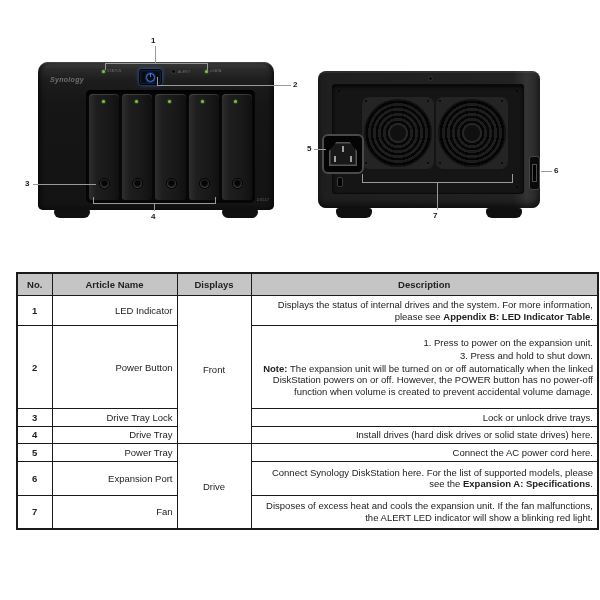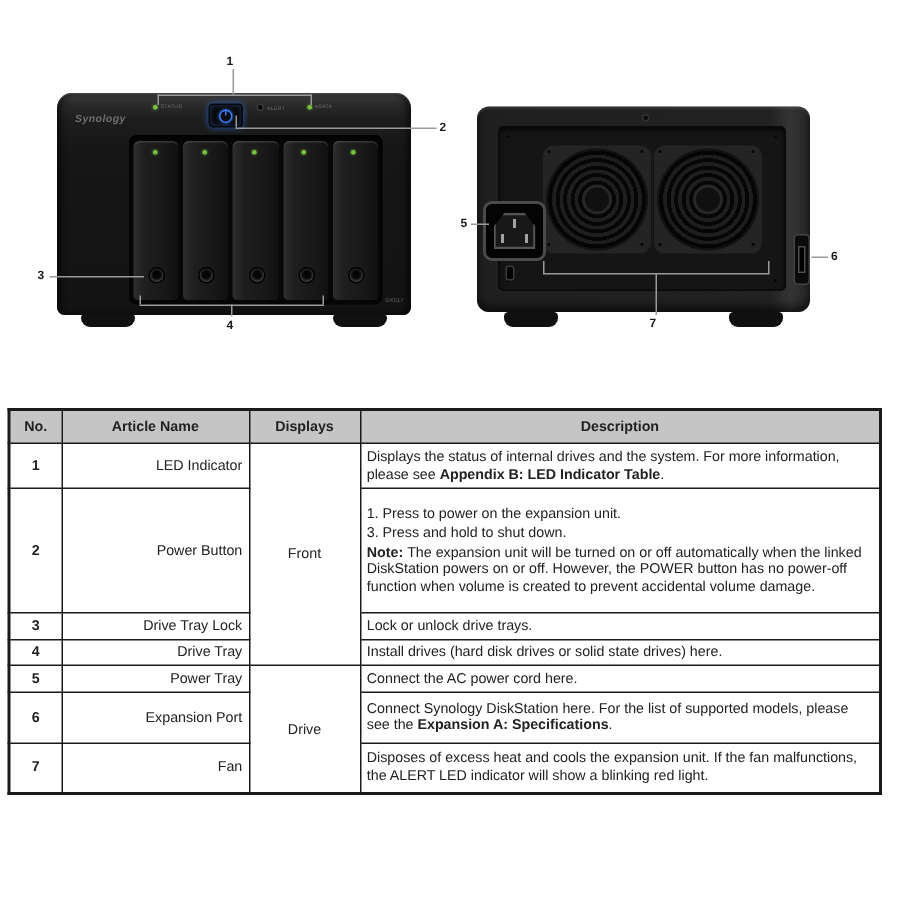"No." .spec-table { left: 5px -> 16px }
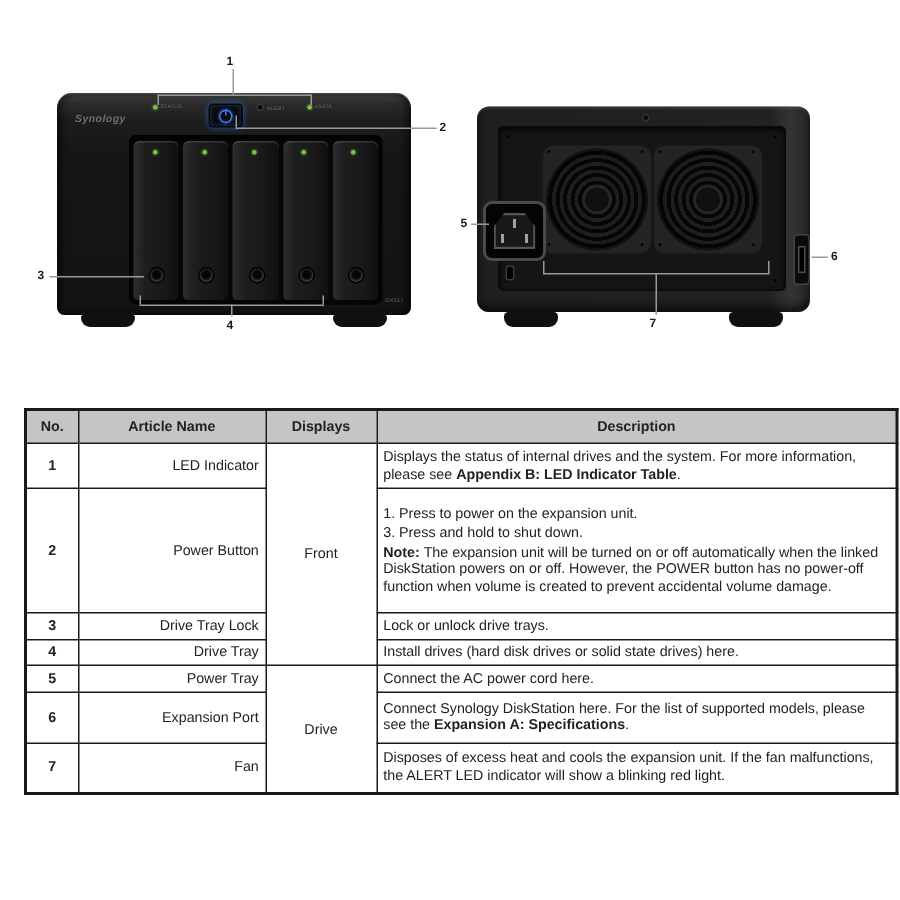"Displays the status of internal" .td-desc { text-align: left -> right }
